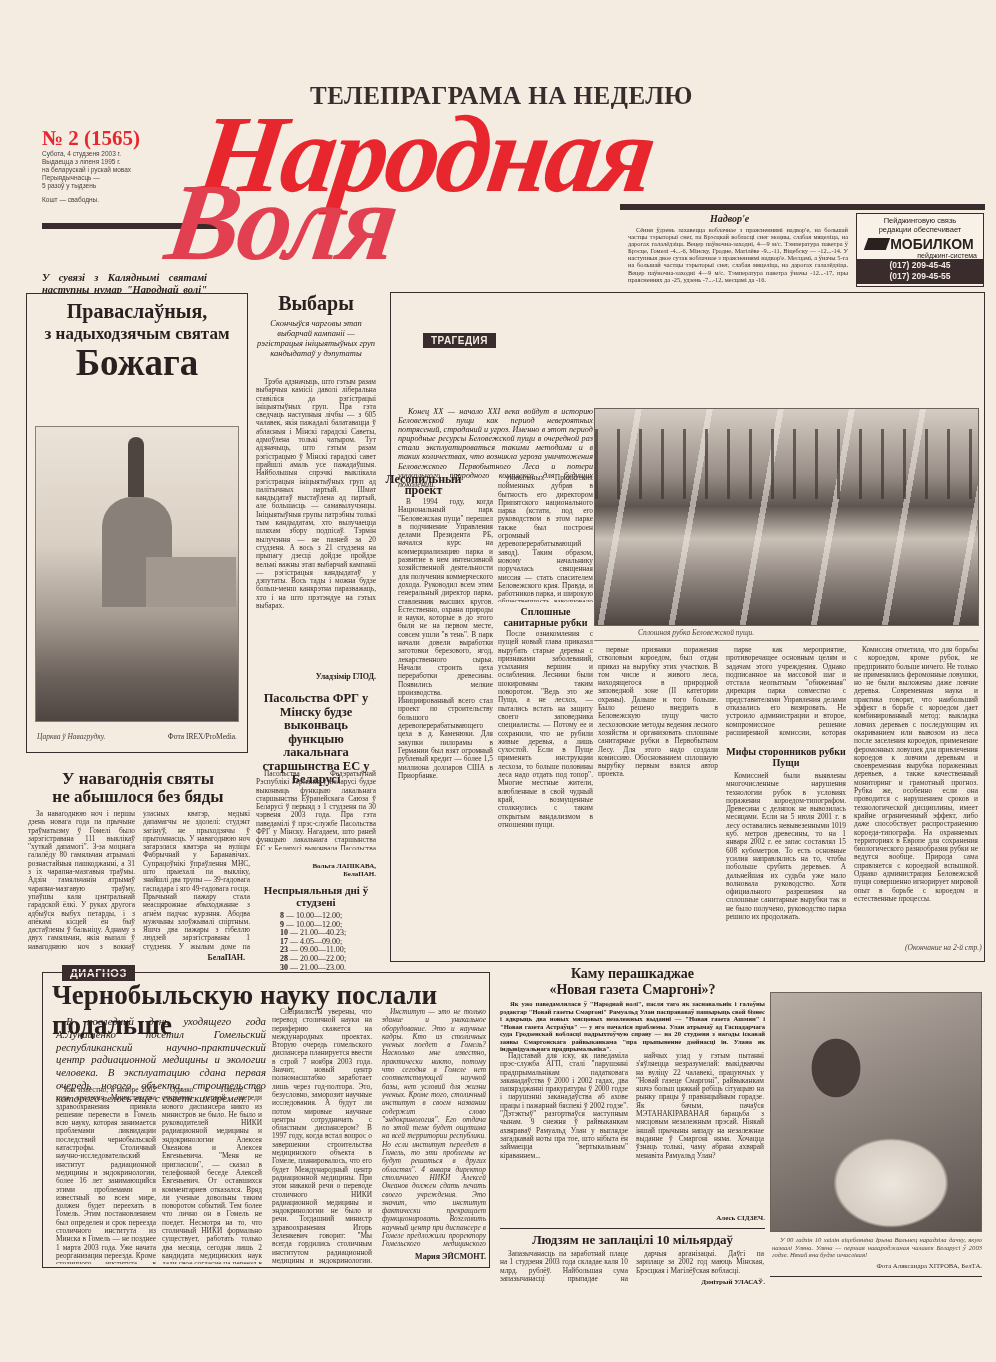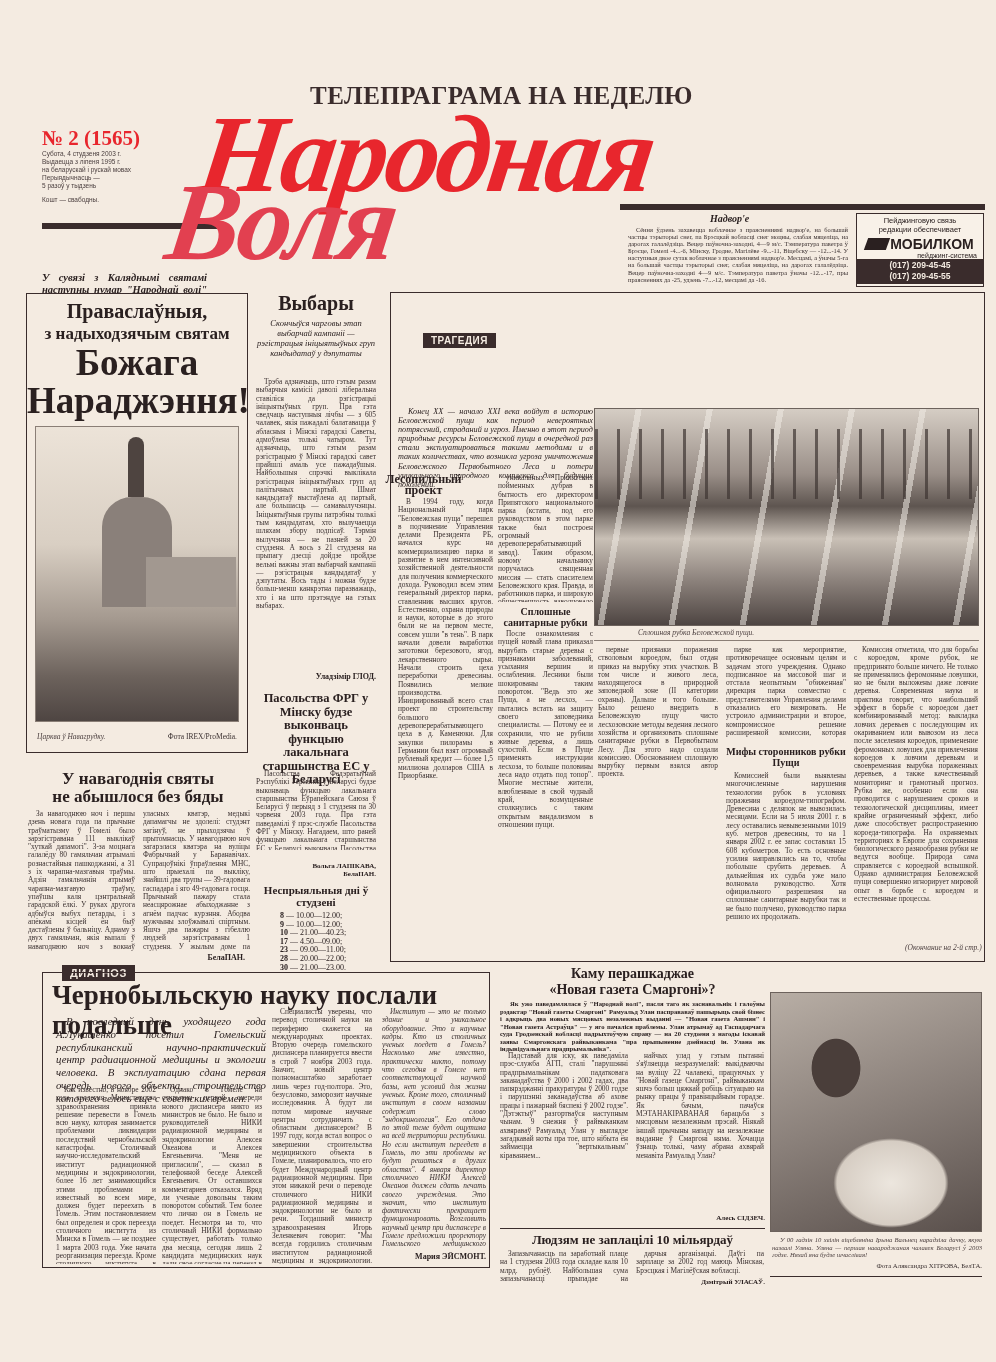"Нараджэння!" div.h-bold { html: <div>Нараджэння!</div> -> none }
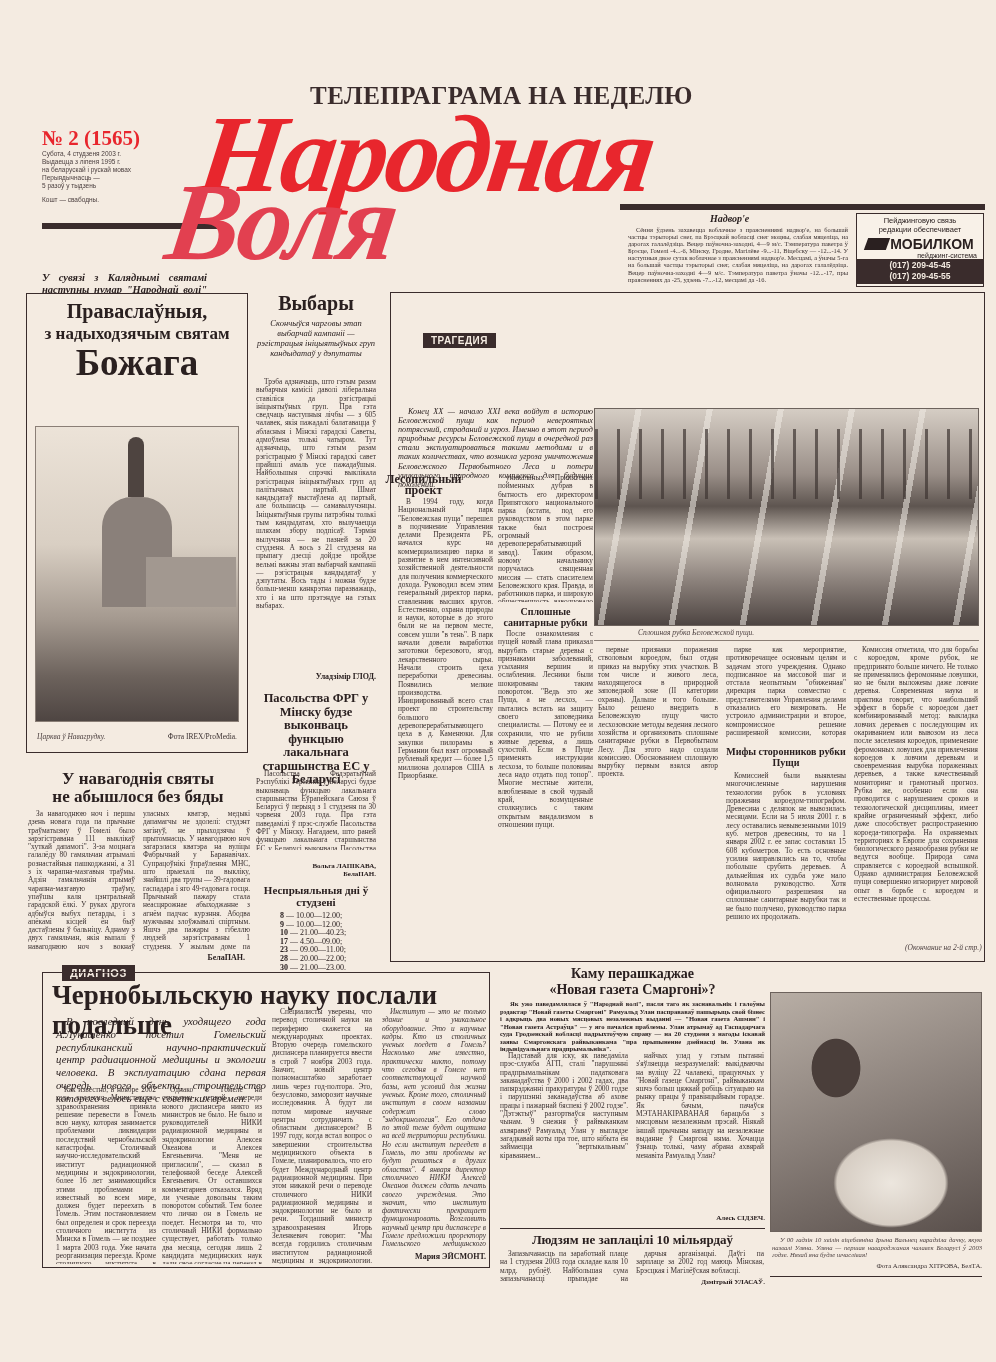"4.50—09.00;" span { text: 4.50 -> 4.05 }
